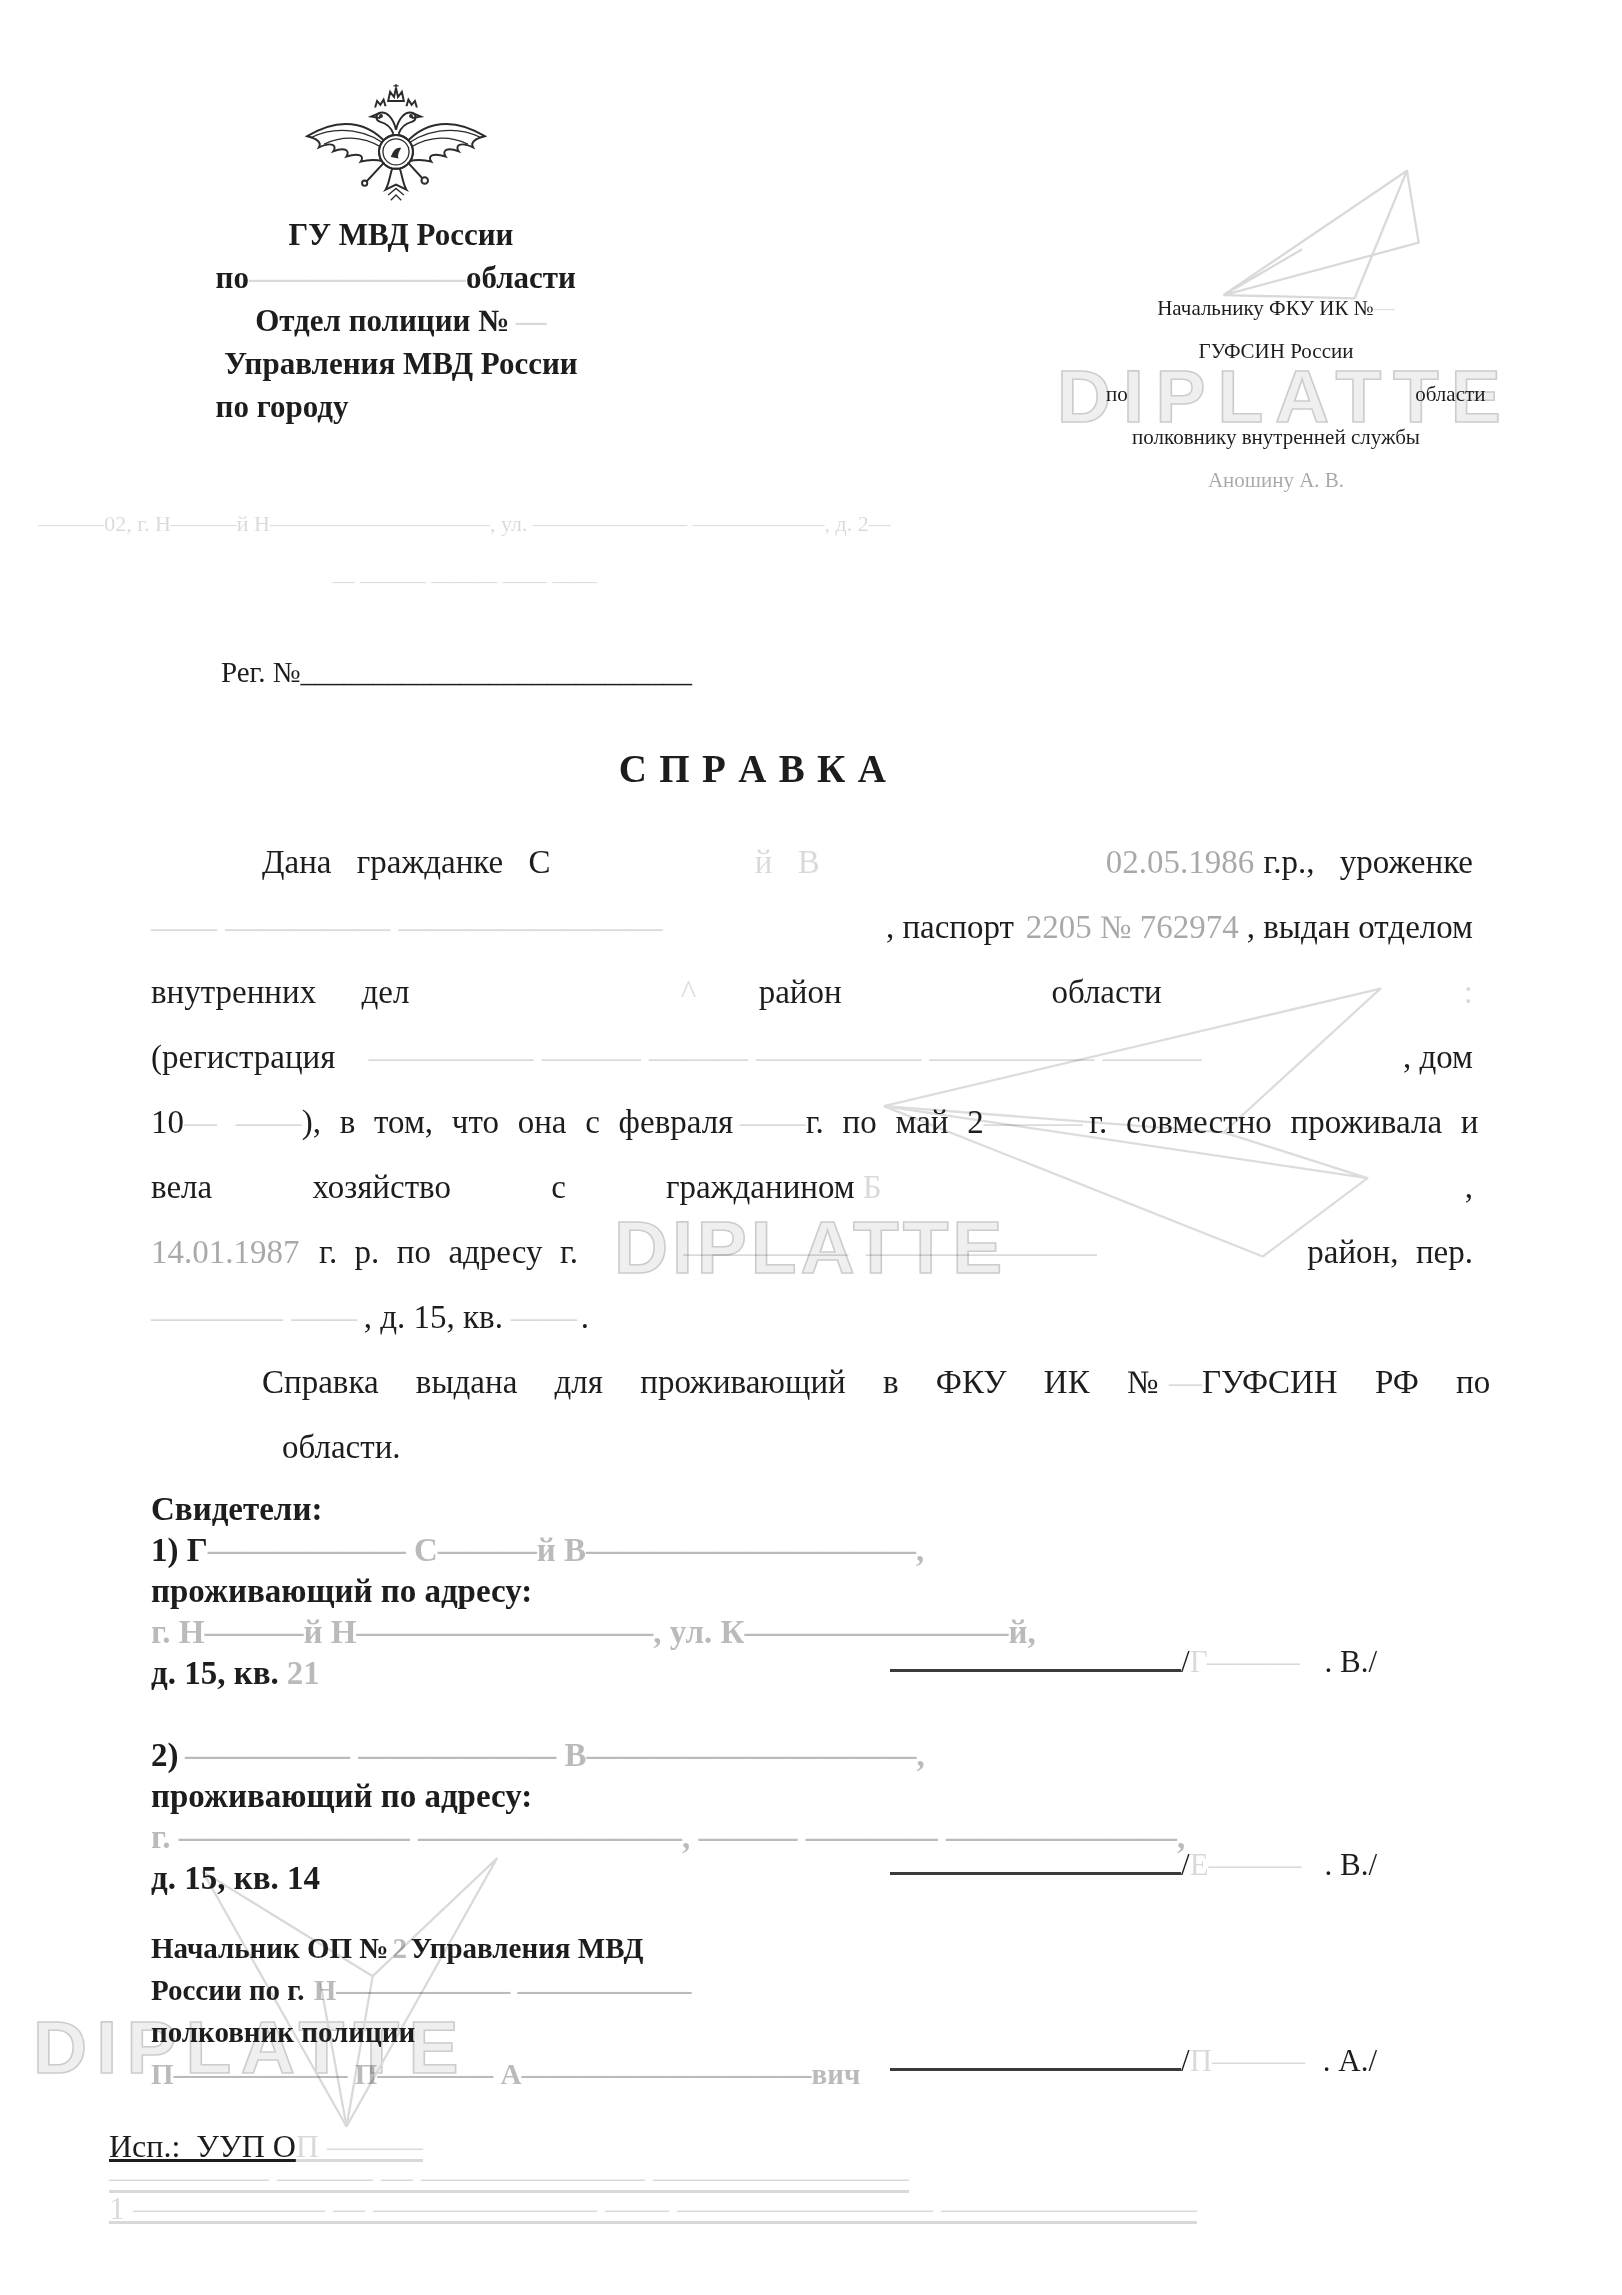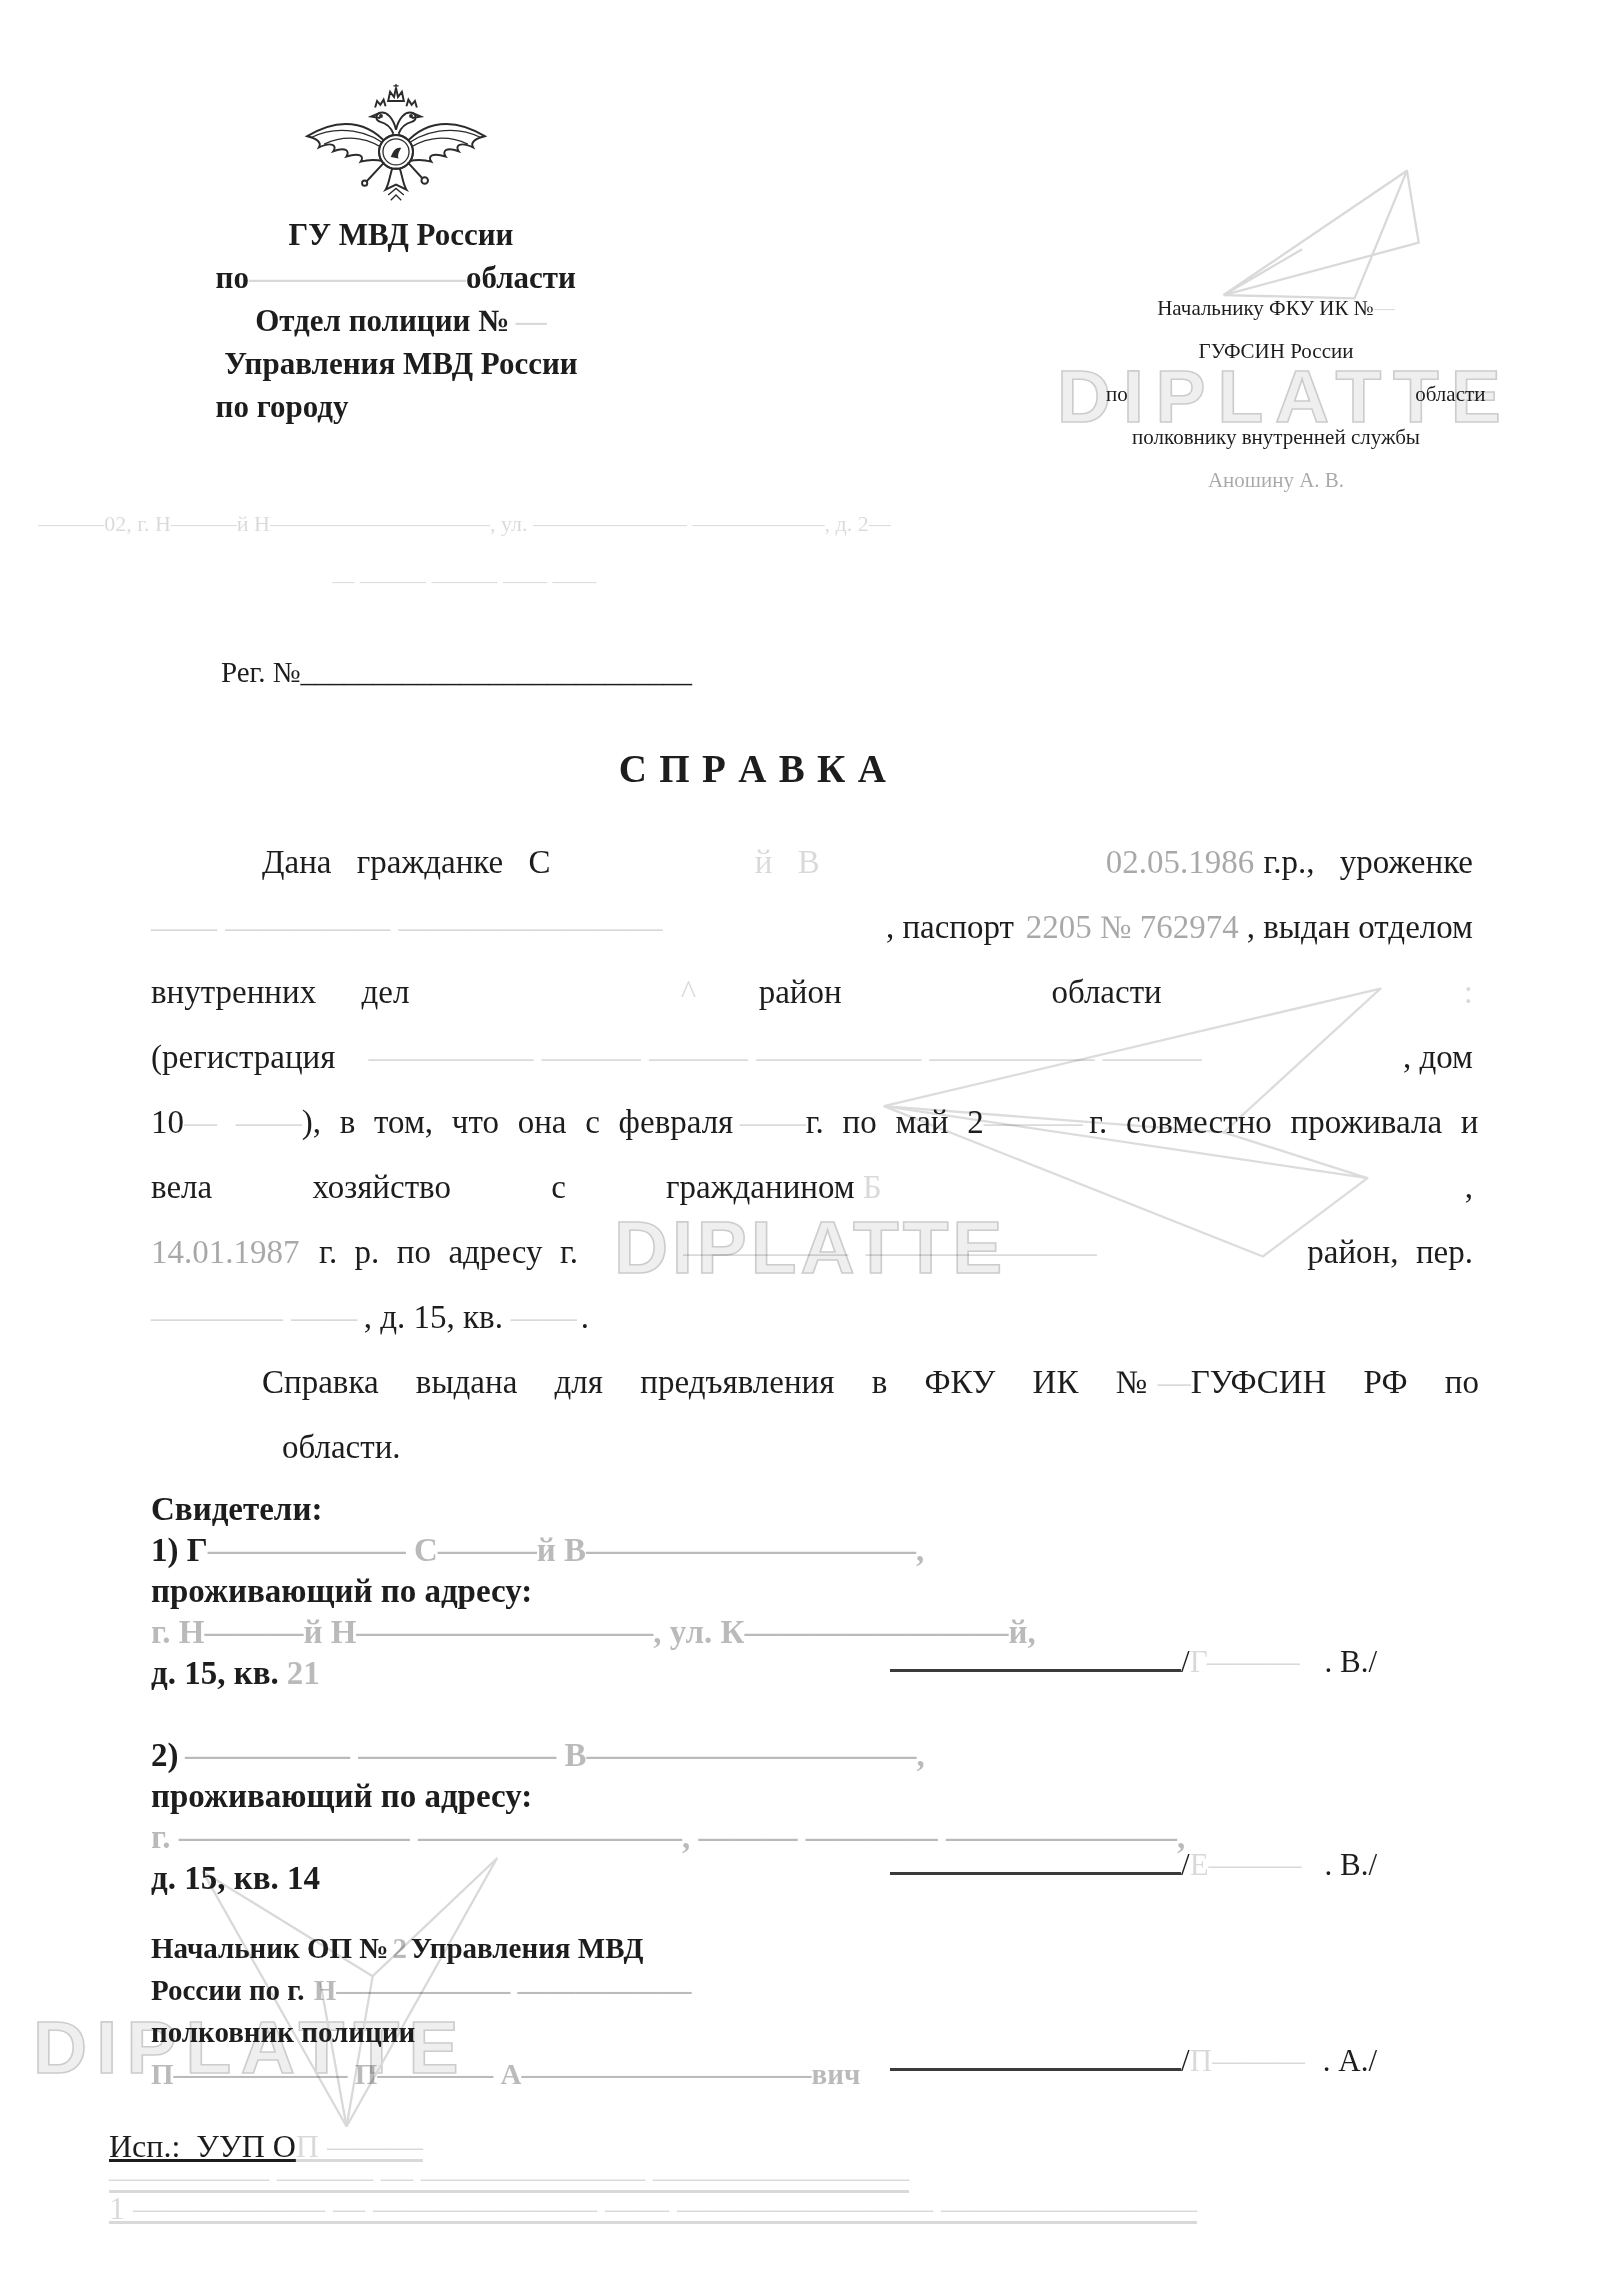"Справка выдана для предъявления в" span { text: предъявления -> проживающий }
